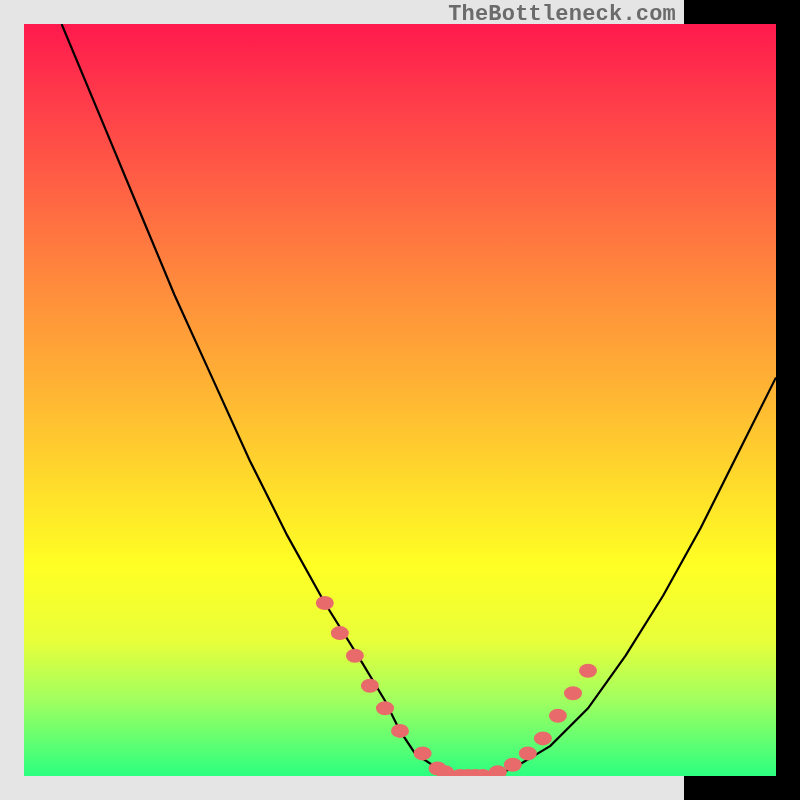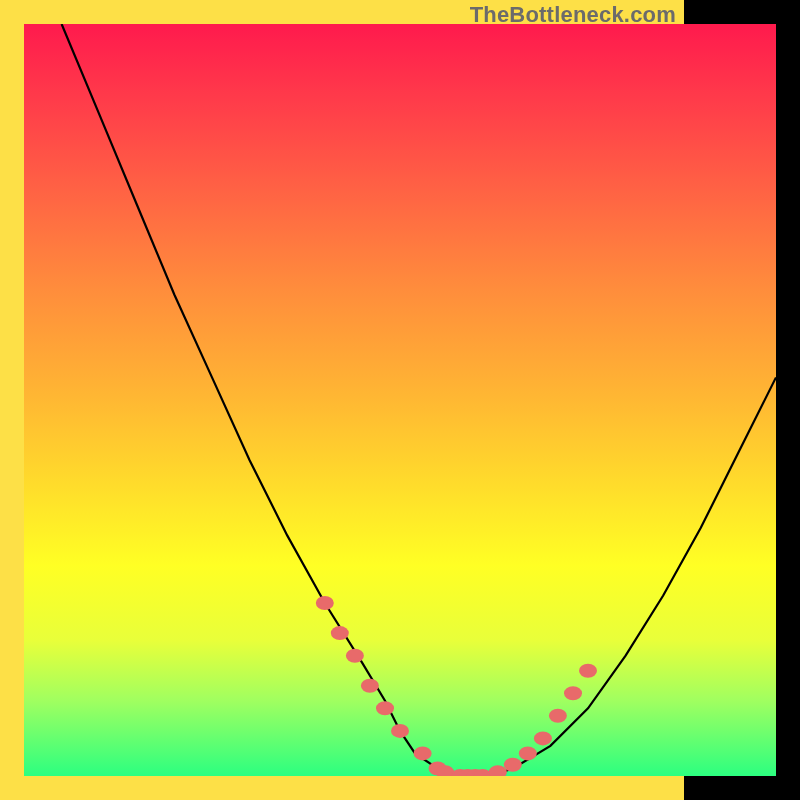"TheBottleneck.com" .frame { background: #fde047 -> #e5e5e5; font-family: none -> Liberation Mono, monospace }
